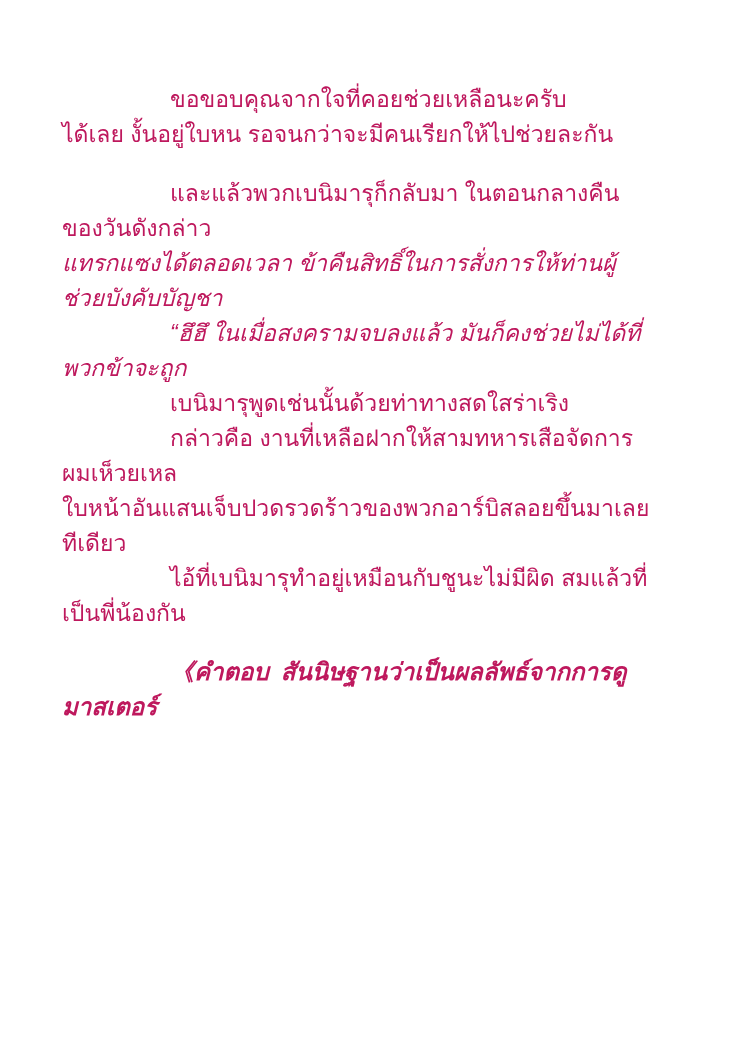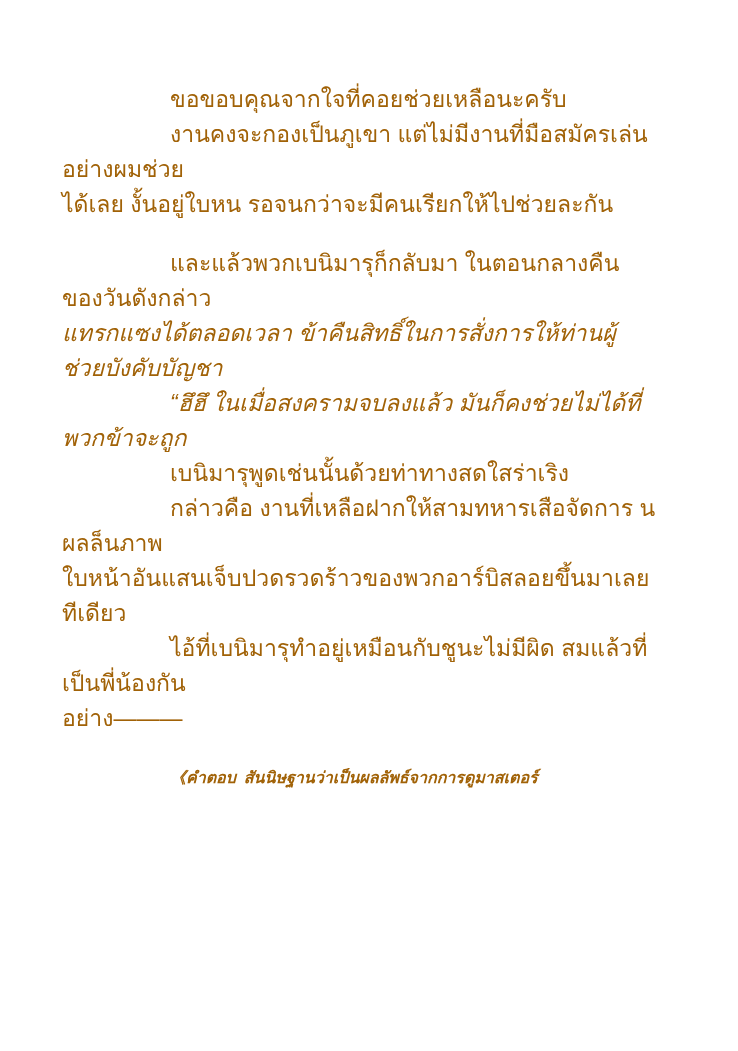"ขอขอบคุณจากใจที่คอยช่วยเหลือนะครับ" .page { color: #a16207 -> #be185d }
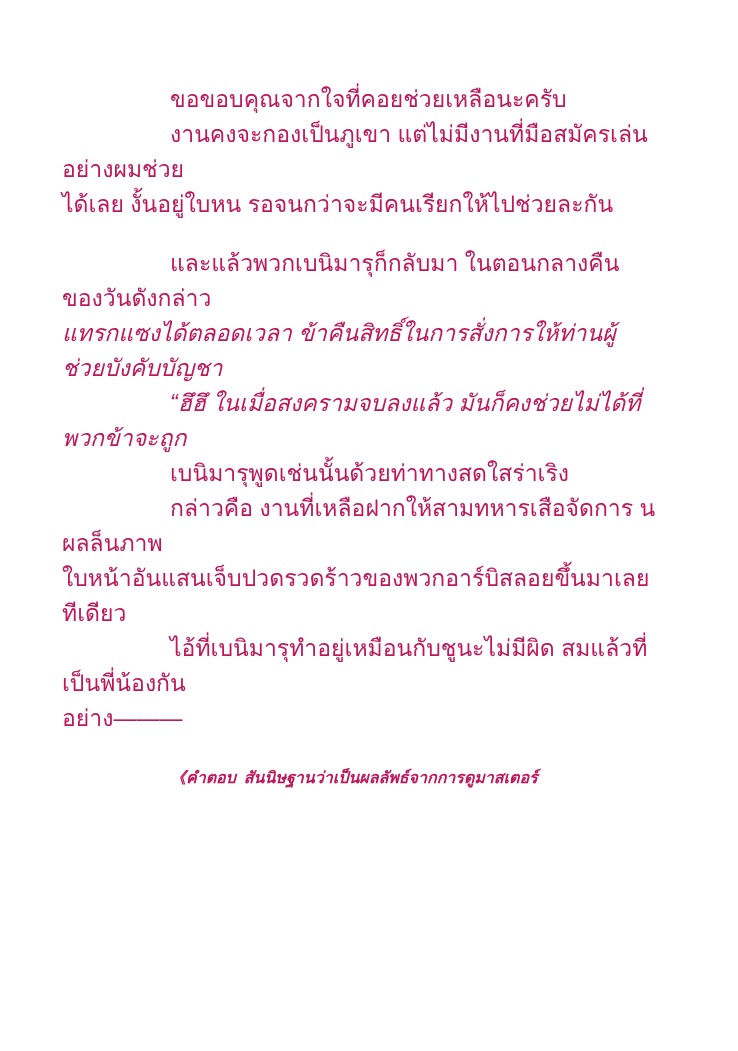"งานคงจะกองเป็นภูเขา" div.line { html: <div>งานคงจะกองเป็นภูเขา แต่ไม่มีงานที่มือสมัครเล่นอย่างผมช่วย</div> -> none }
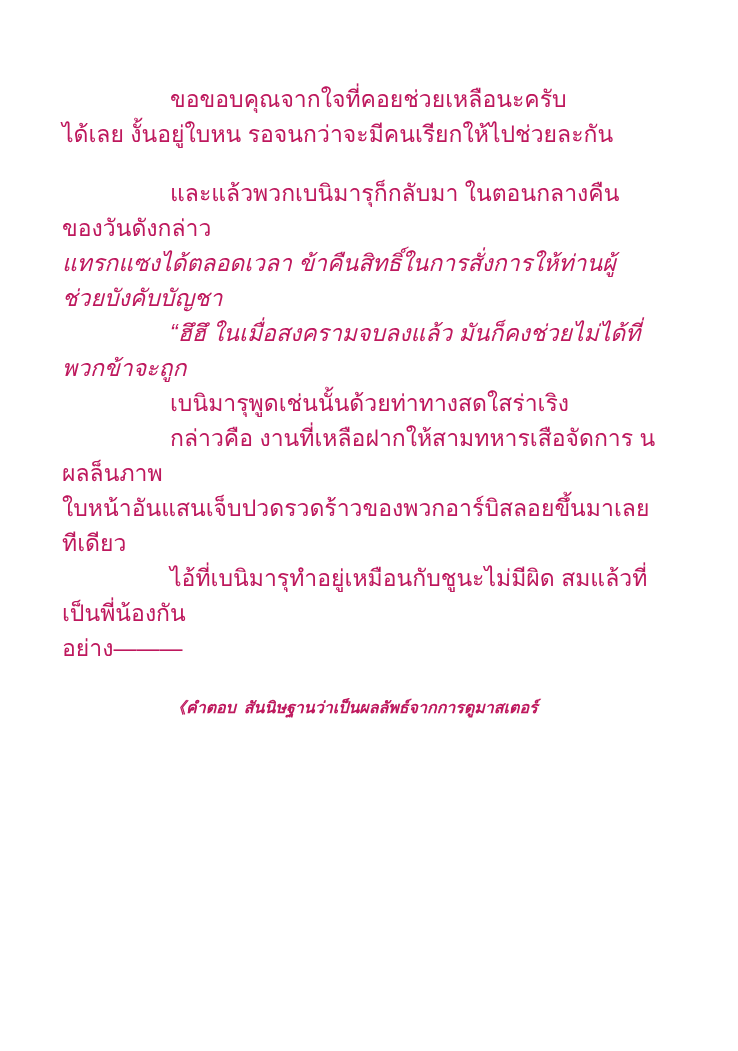"กล่าวคือ" div.line { text: นผลล็นภาพ -> ผมเห็วยเหล }
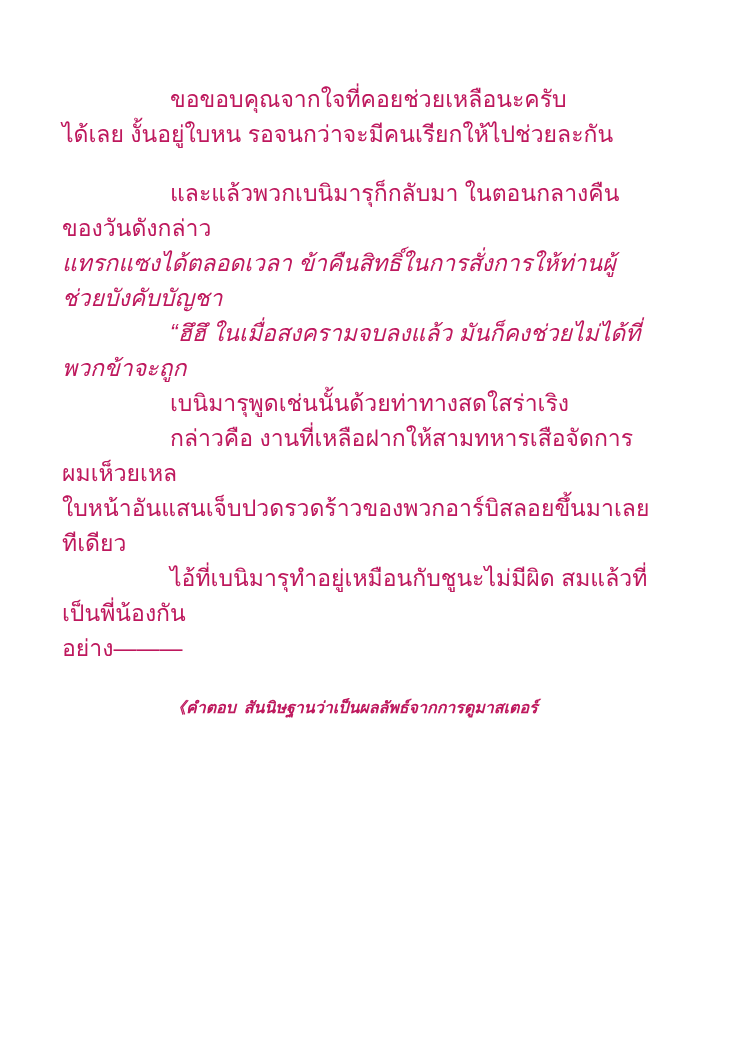"อย่าง———" div.line { html: <div>อย่าง———</div> -> none }
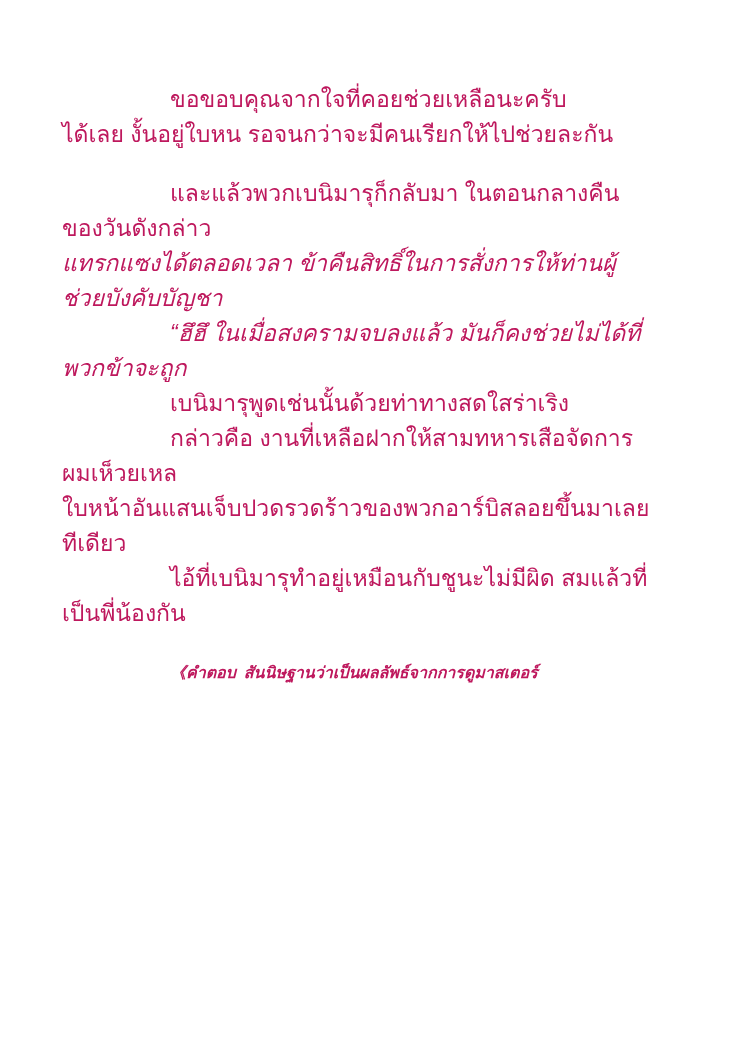"《คำตอบ" .announce { font-size: 16px -> 24px }
